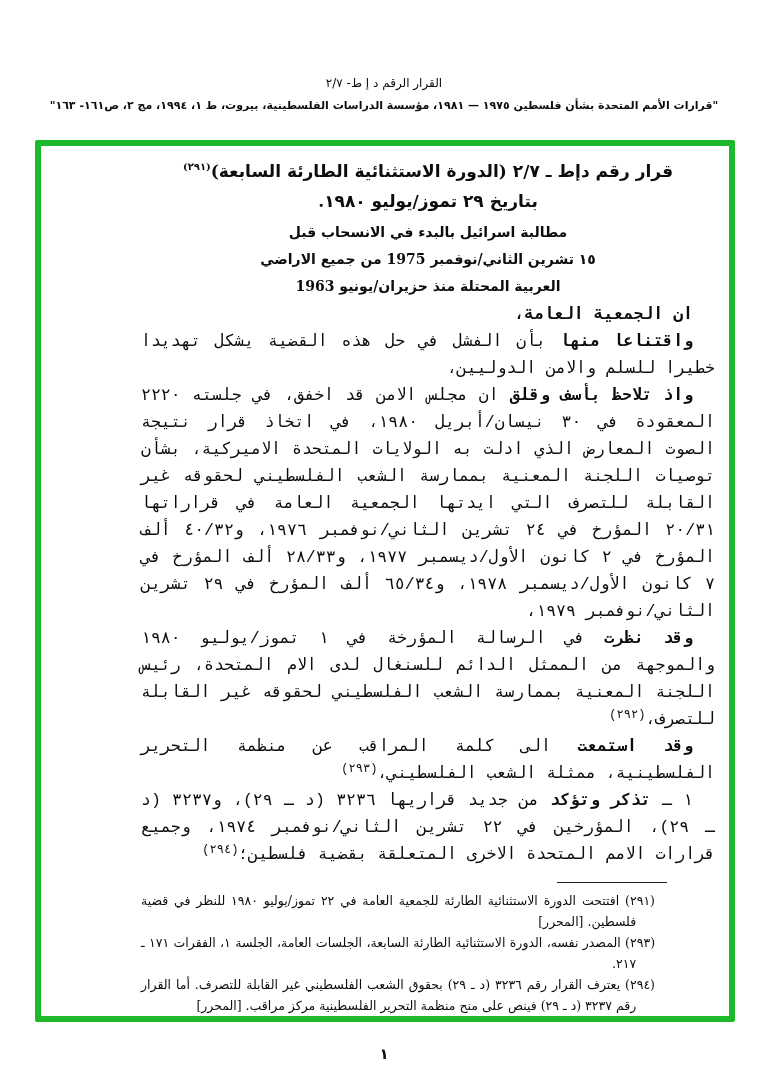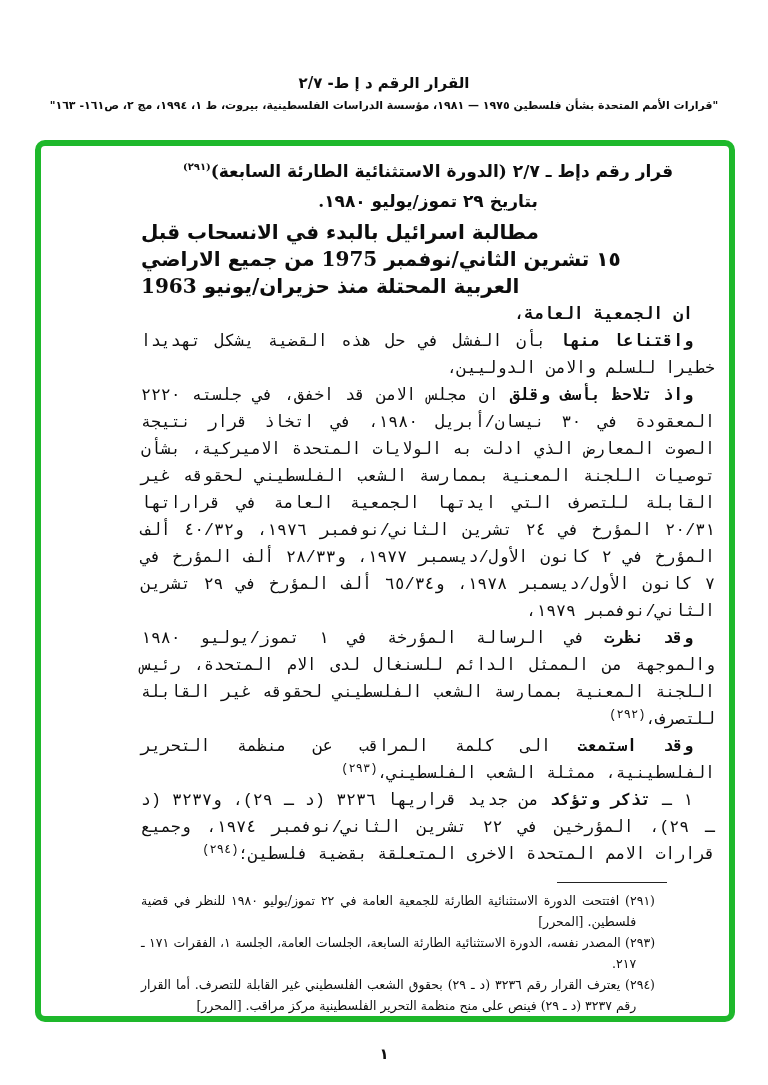"القرار الرقم د إ ط-" .header-line1 { font-size: 15px -> 12px; font-weight: bold -> normal }
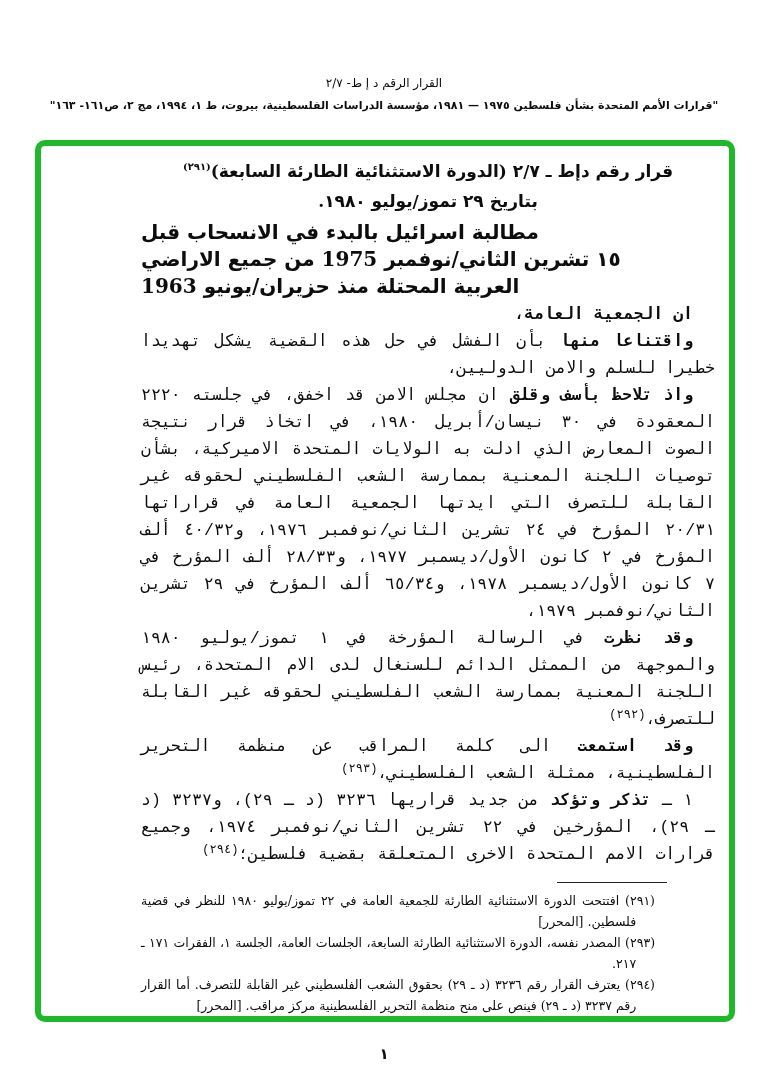"قرار رقم دإط ـ ٢/٧" .frame { border-radius: 10px -> 2px }
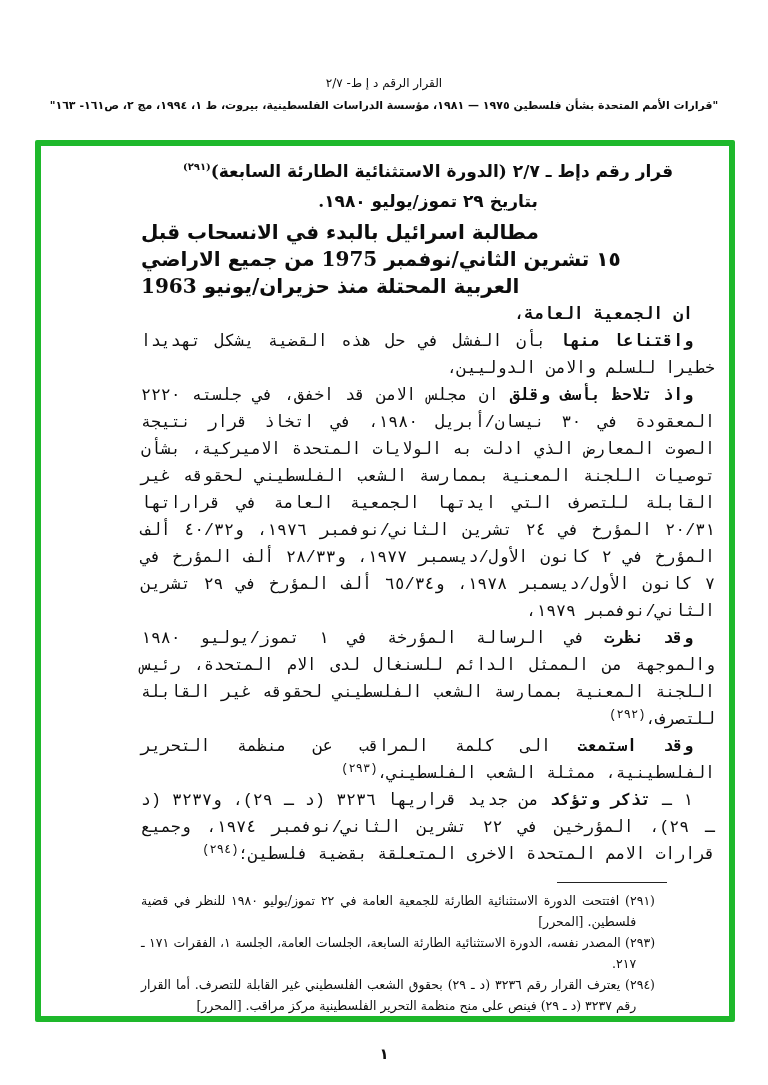"مطالبة اسرائيل بالبدء في الانسحاب" .doc-title { font-size: 20px -> 14px; text-align: left -> center }
